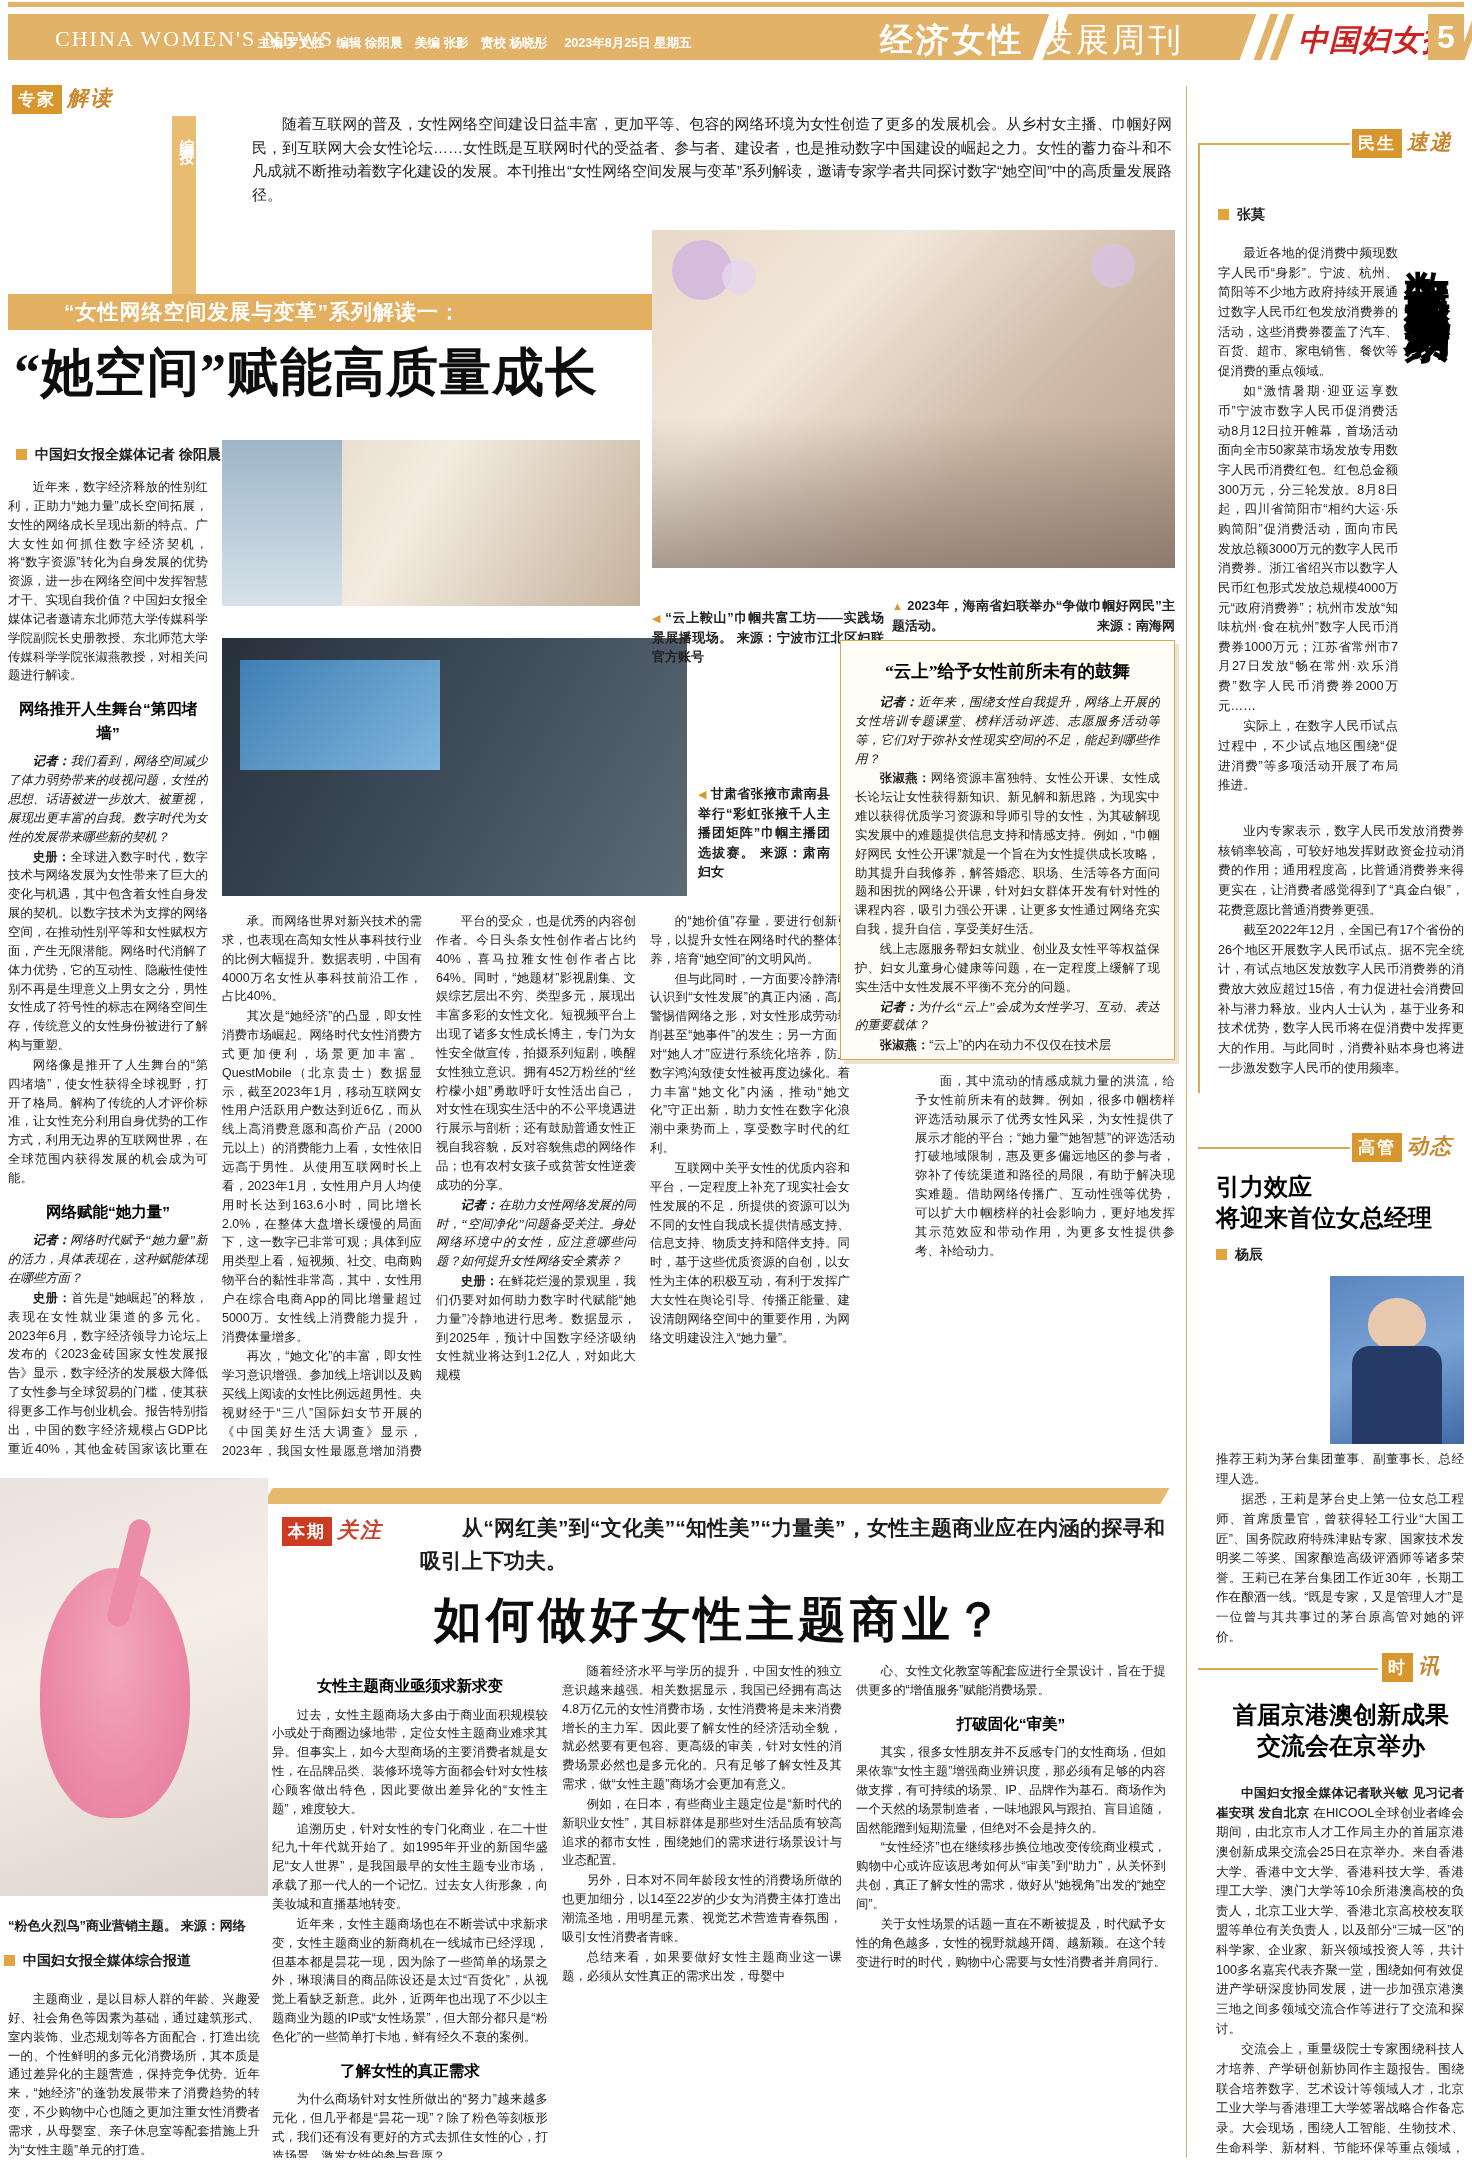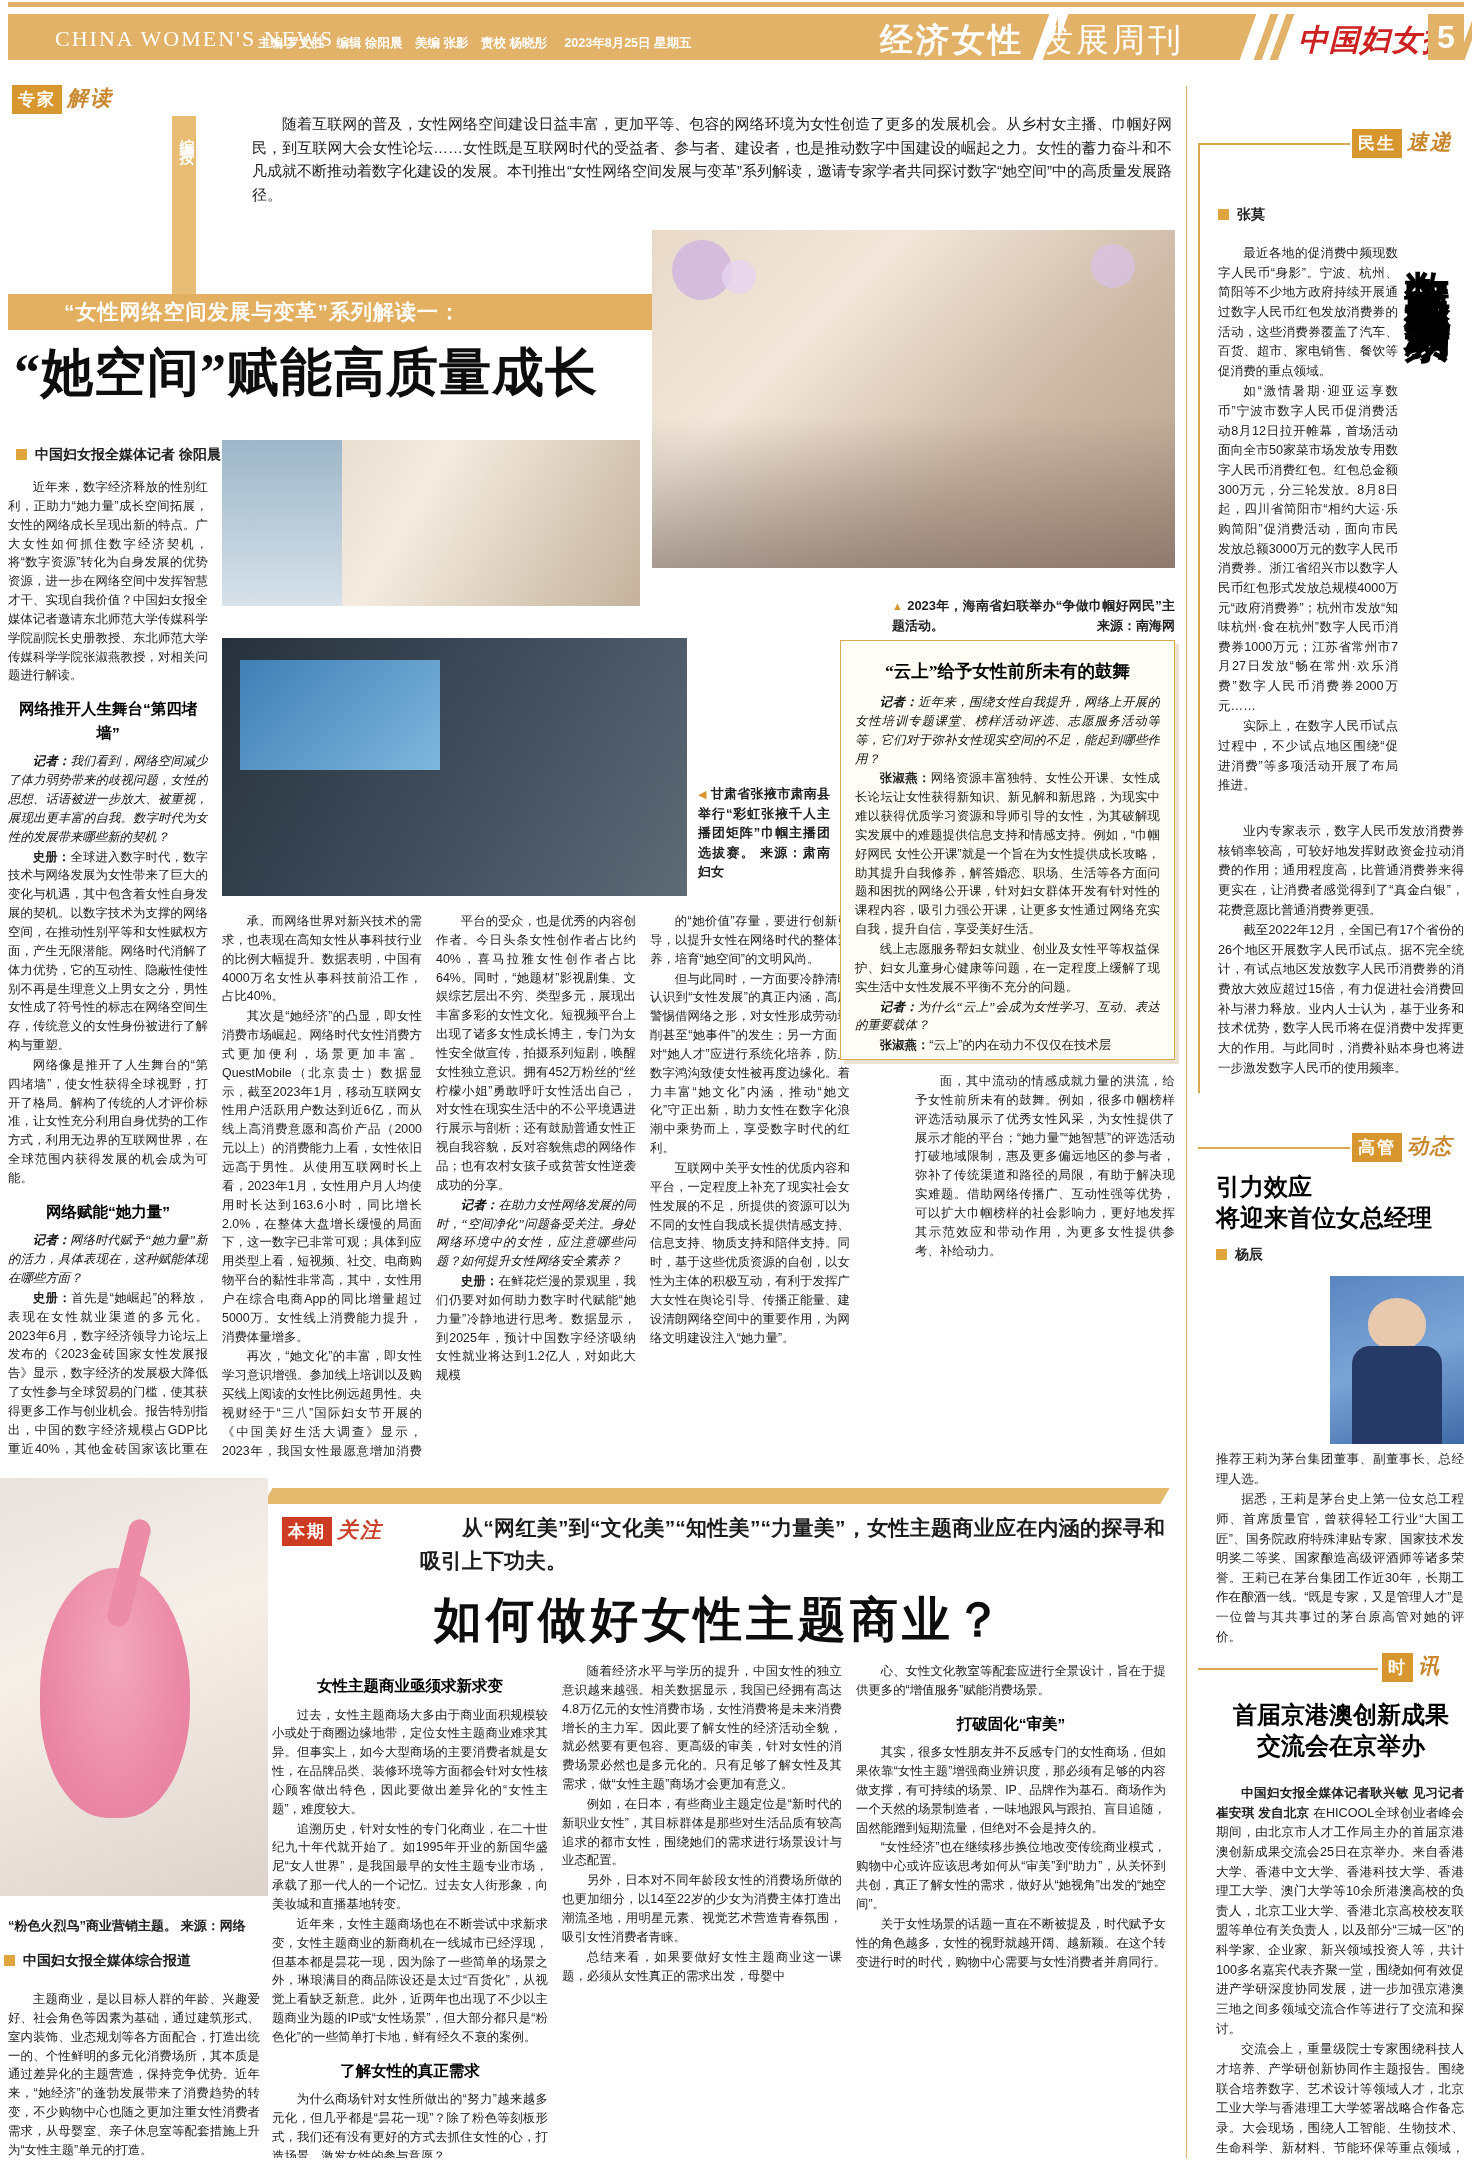"◀ “云上鞍山”巾帼共富工坊——实践场景展播现场。" div.abs { html: none -> <div> <span>◀</span><span>“云上鞍山”巾帼共富工坊——实践场景展播现场。</span> <span>来源：宁波市江北区妇联官方账号</span> </div> }
